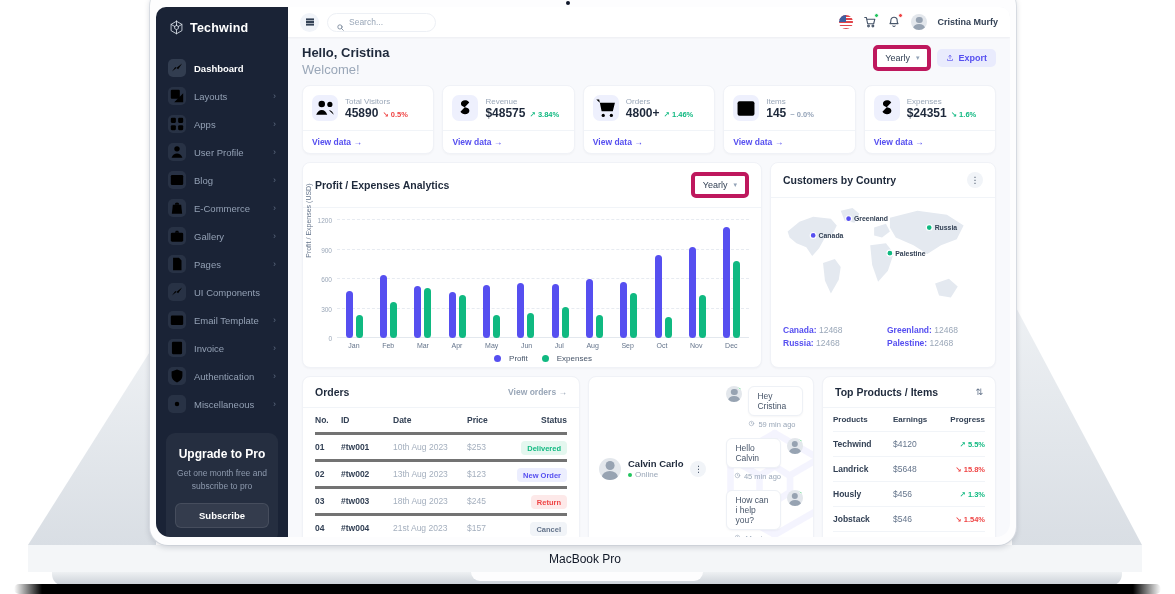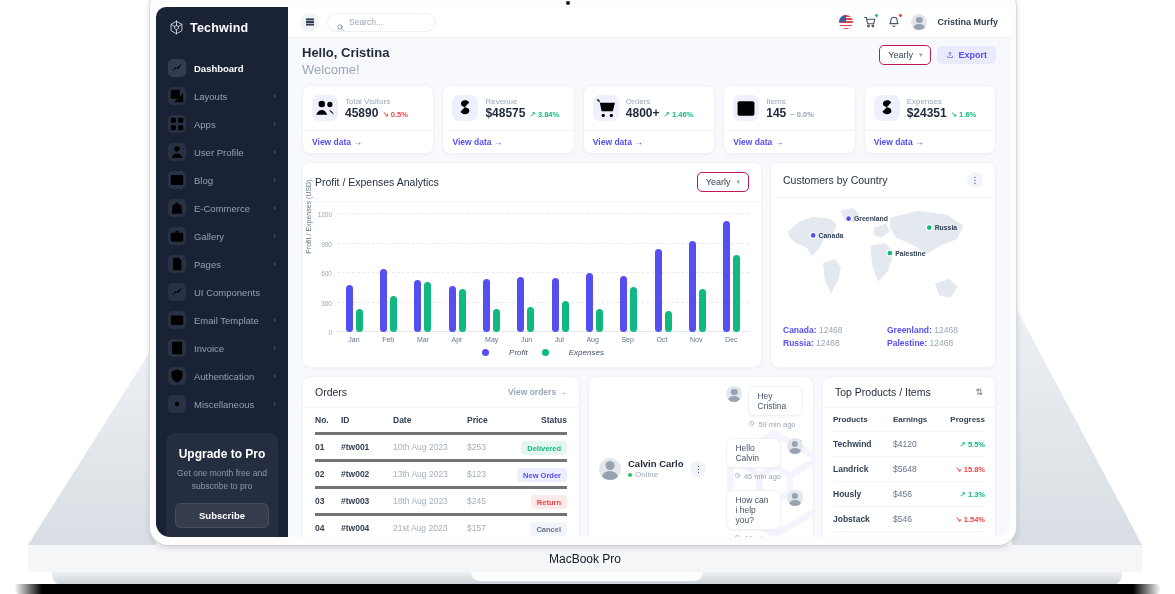"Yearly" .select-pill { border: 1px solid #be185d -> 4px solid #be185d }
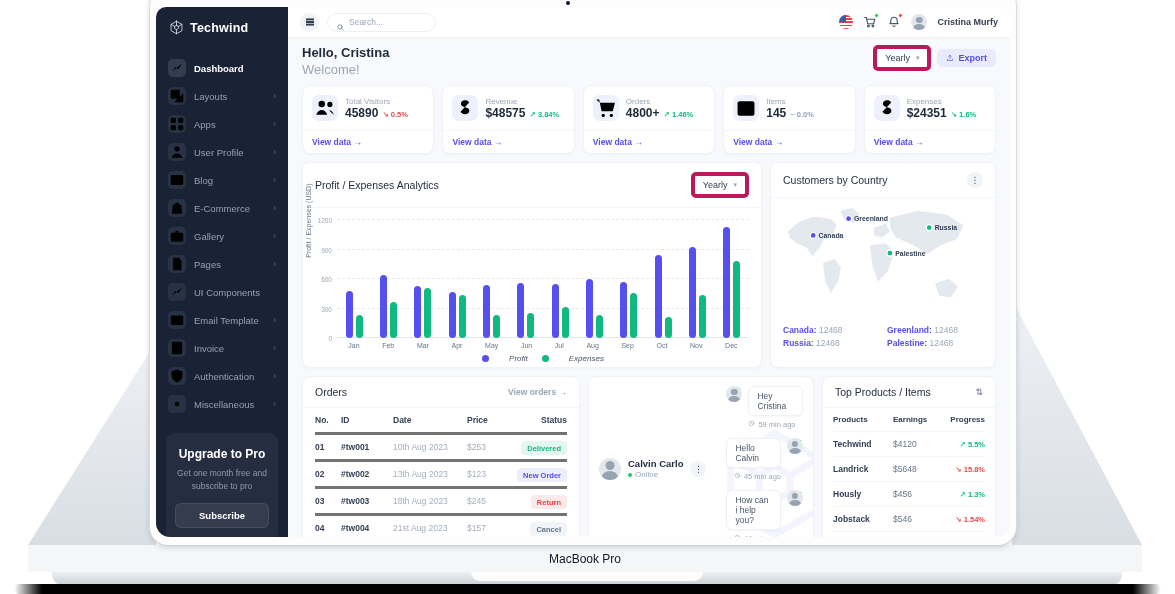"Profit / Expenses Analytics" .card-title { font-weight: 400 -> 700 }
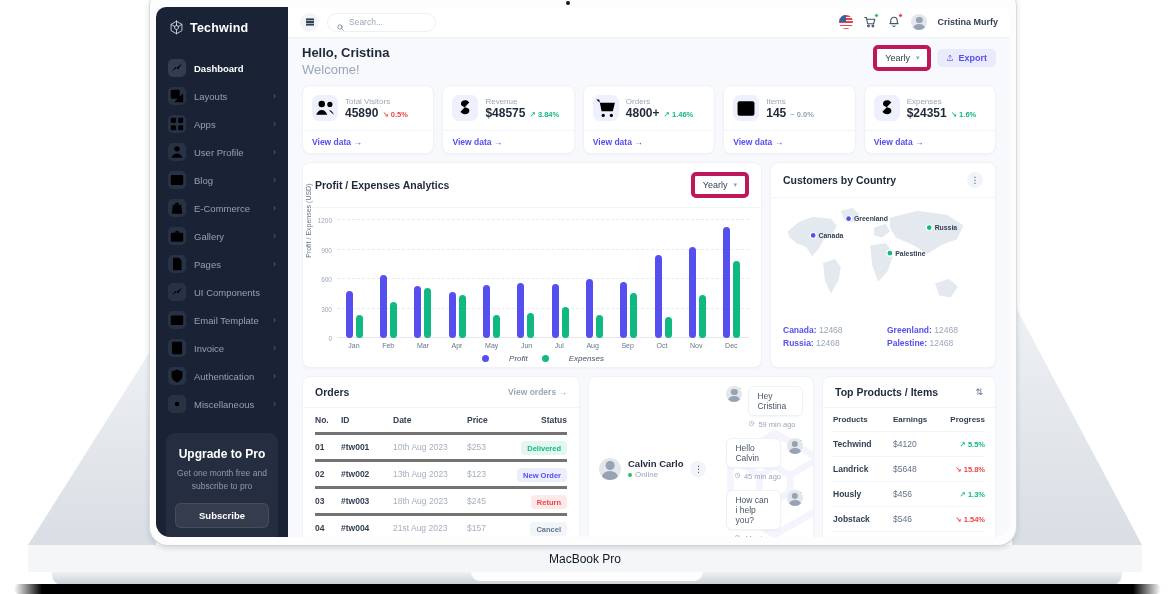"Profit" .legend .li { font-style: italic -> none; gap: 20px -> 8px }
